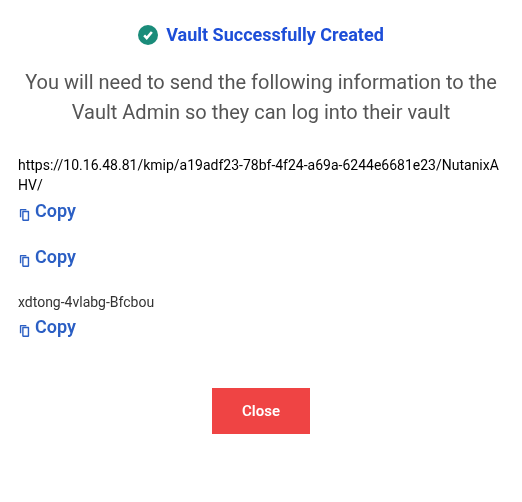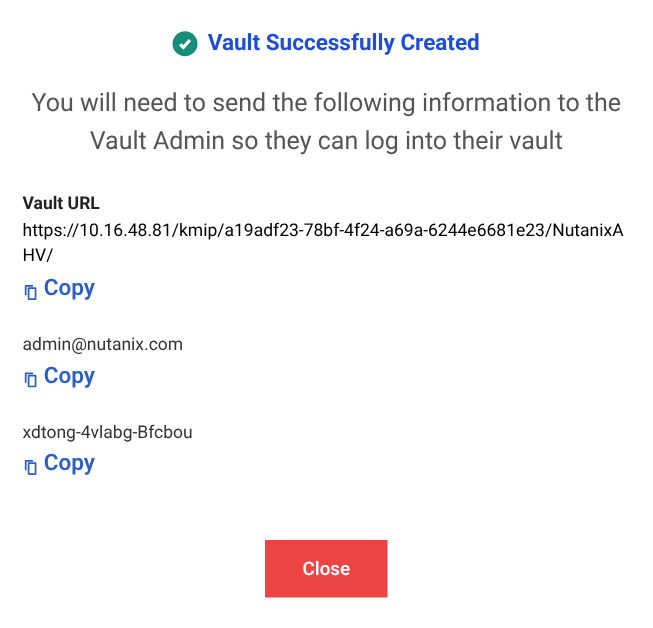"Vault URL" div.field-label { html: <div>Vault URL</div> -> none }
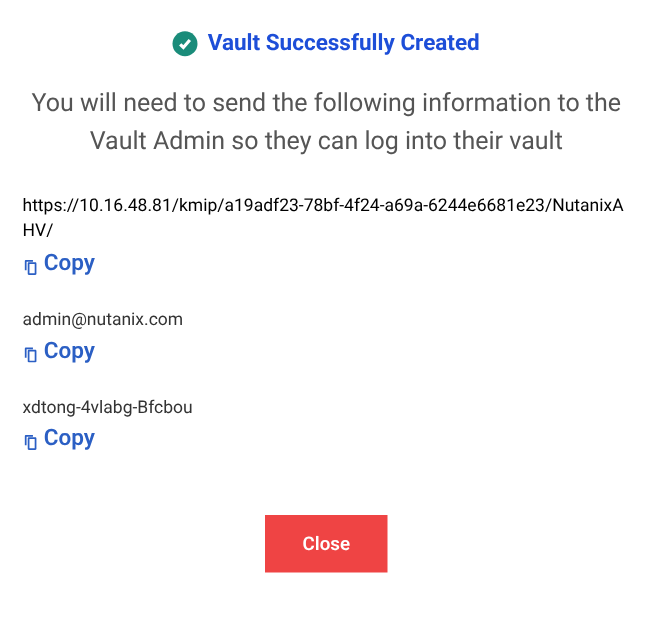"admin@nutanix.com" div.field-value { html: <div>admin@nutanix.com</div> -> none }
